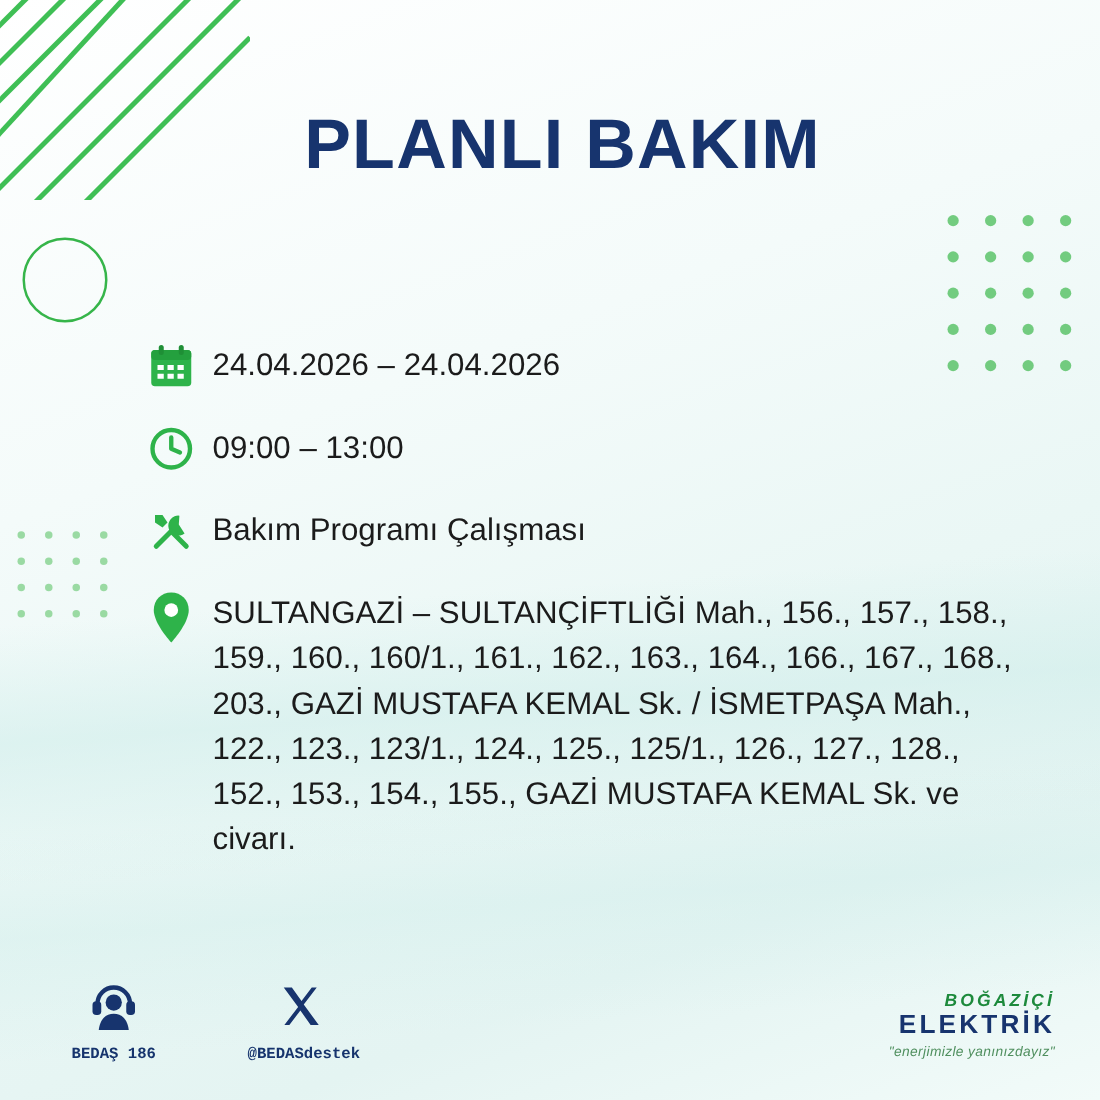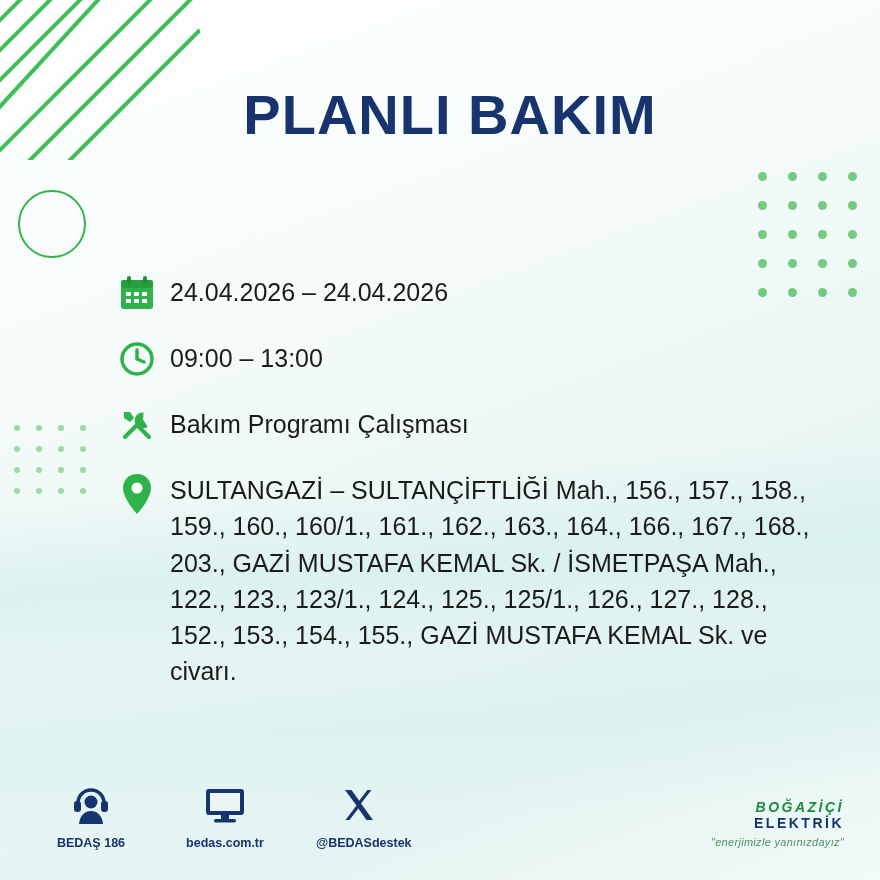"ELEKTRİK" .brand .b2 { font-size: 14px -> 21px }
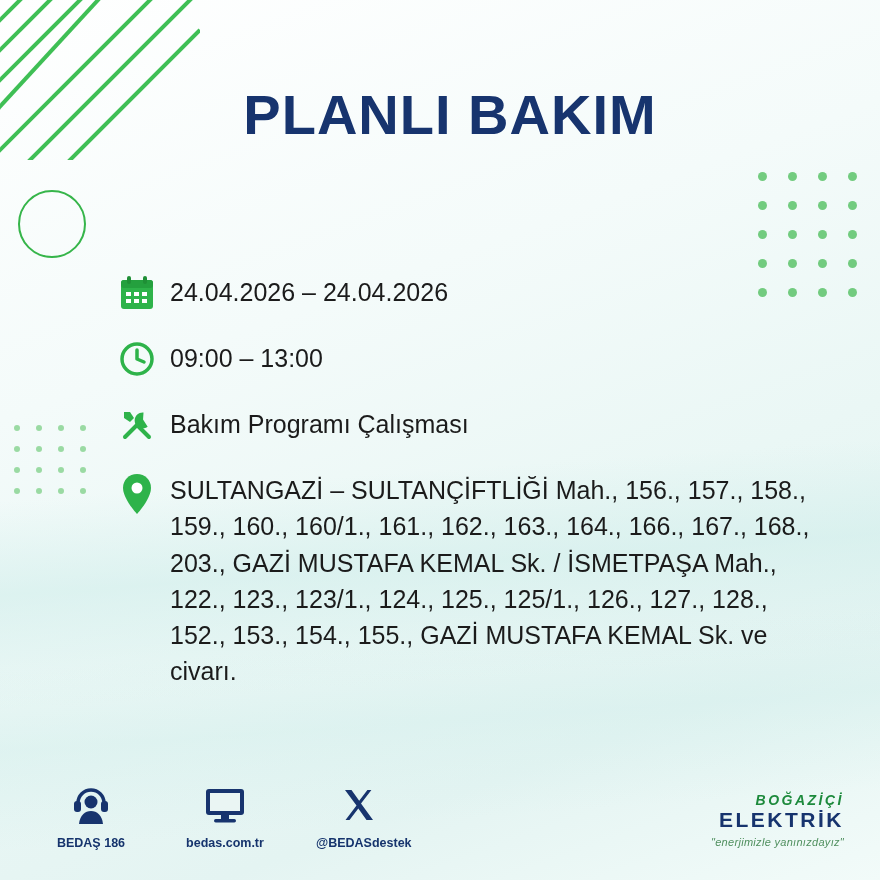"BEDAŞ 186" .footer { font-family: none -> Liberation Mono, monospace; gap: 48px -> 64px }
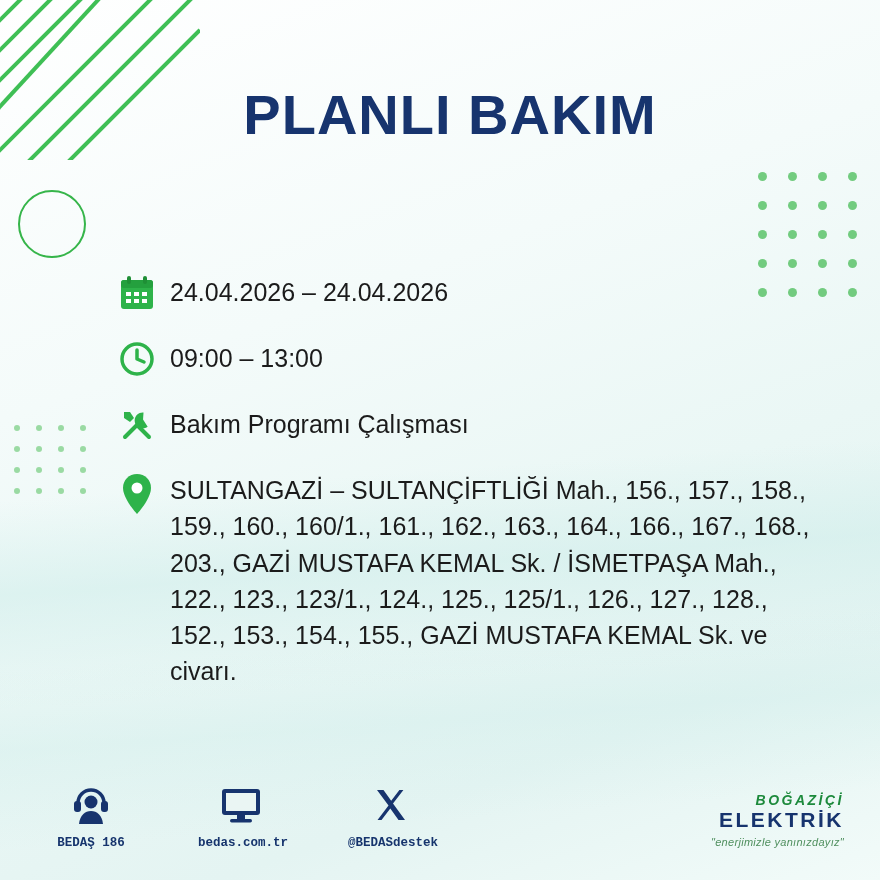"bedas.com.tr" div.f-item { html: <div> <div> <svg> <rect></rect> <rect></rect> <rect></rect> <rect></rect> </svg> </div> <div>bedas.com.tr</div> </div> -> none }
